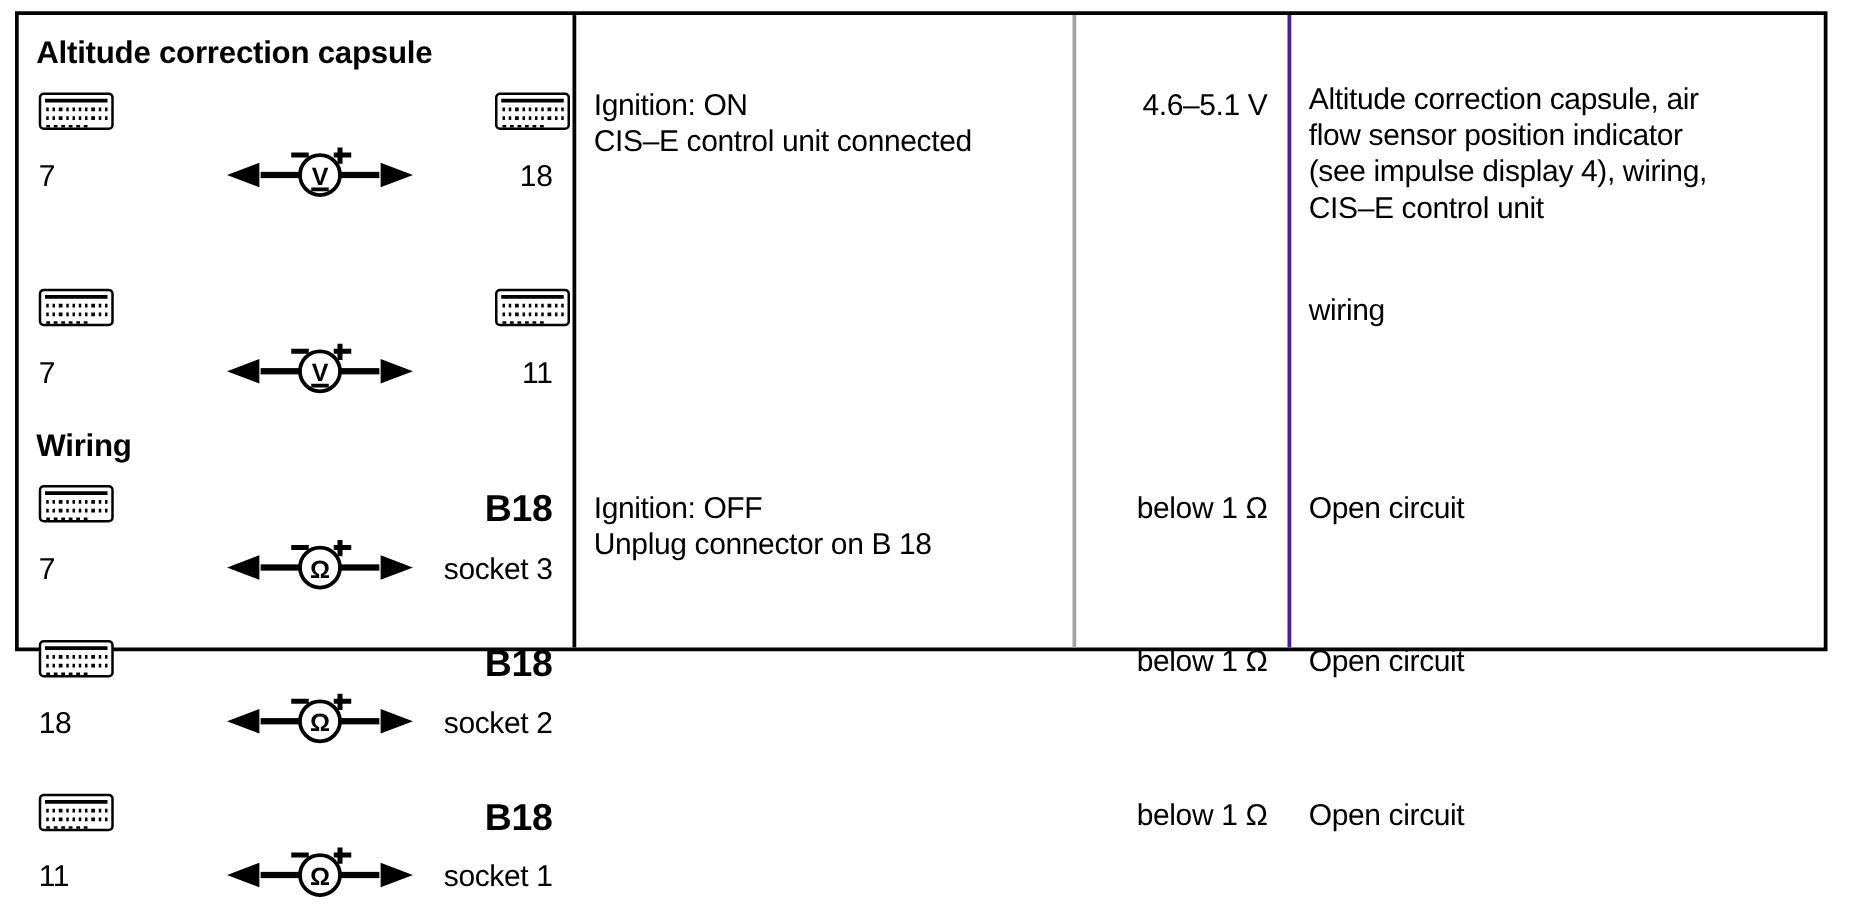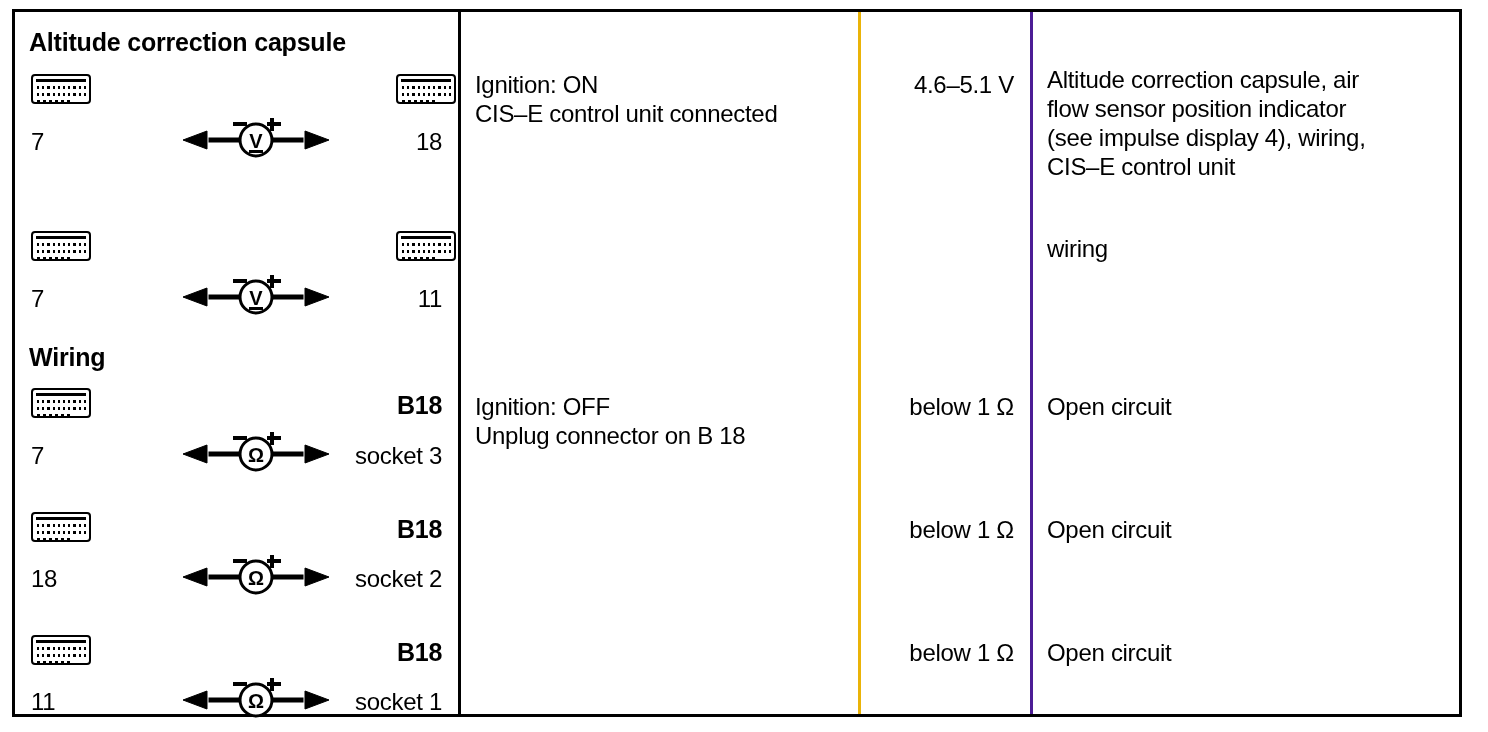"Altitude correction capsule" .table-frame { height: 708px -> 512px }
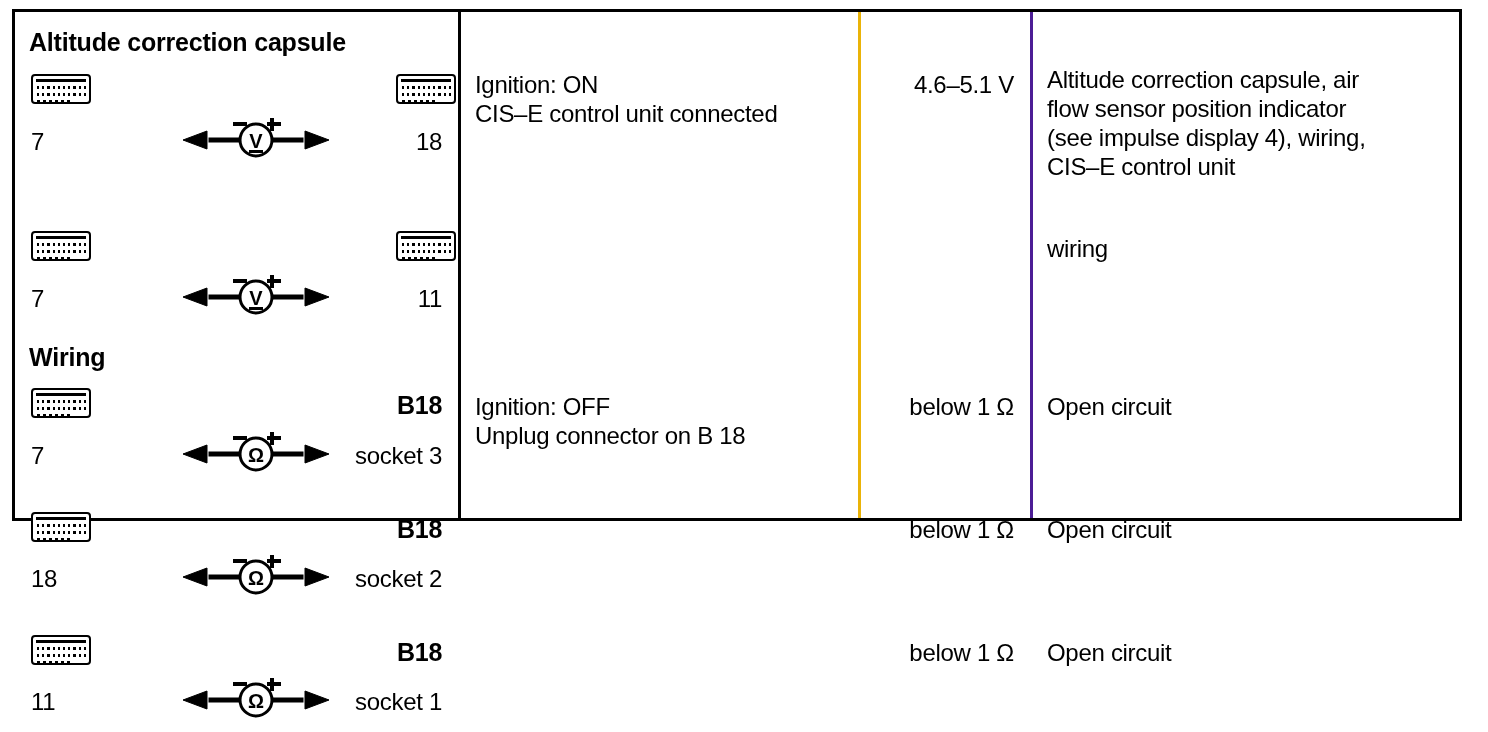"Ignition: ON" .col-condition { border-right: 3px solid #eab308 -> 3px solid #a3a3a3 }
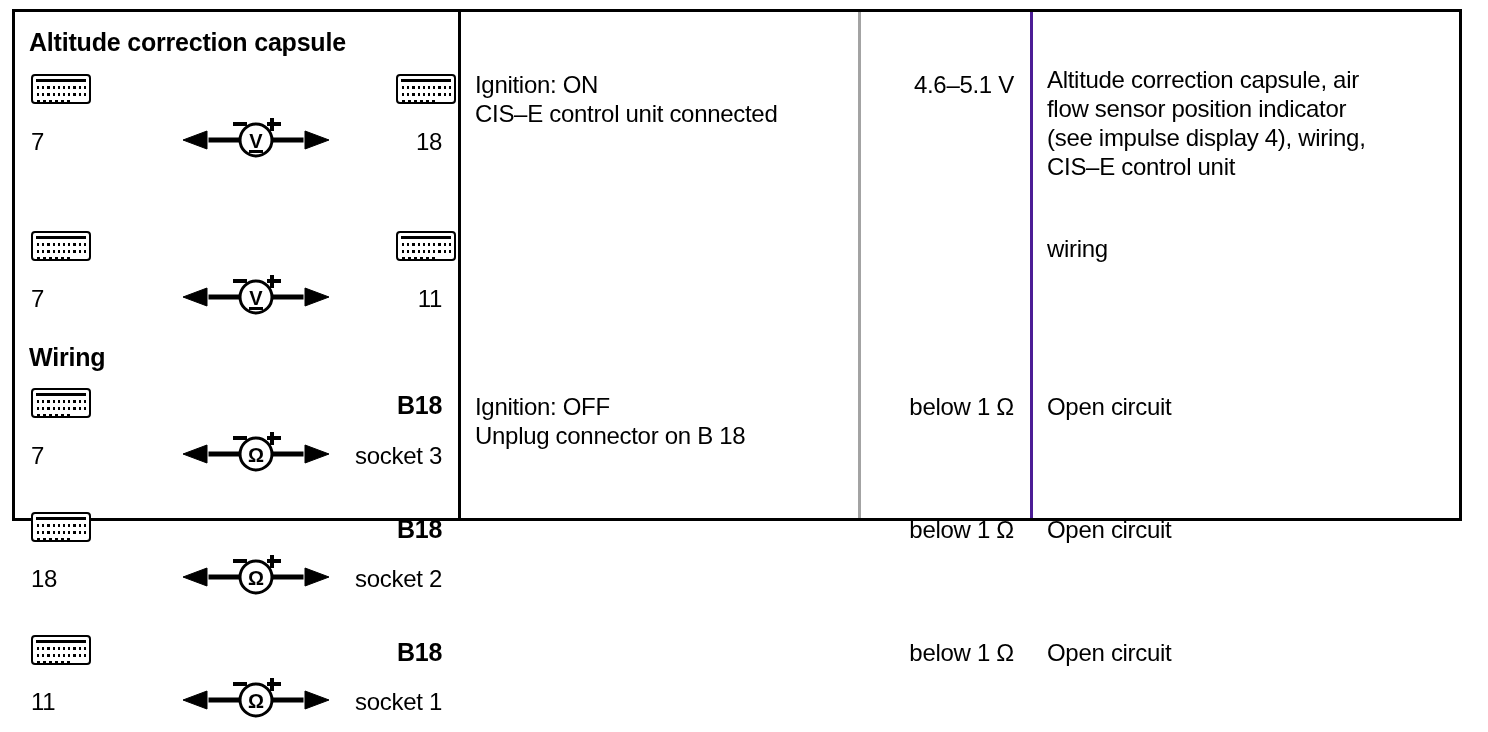"B18" .pin-right.b { font-size: 25px -> 30px }
